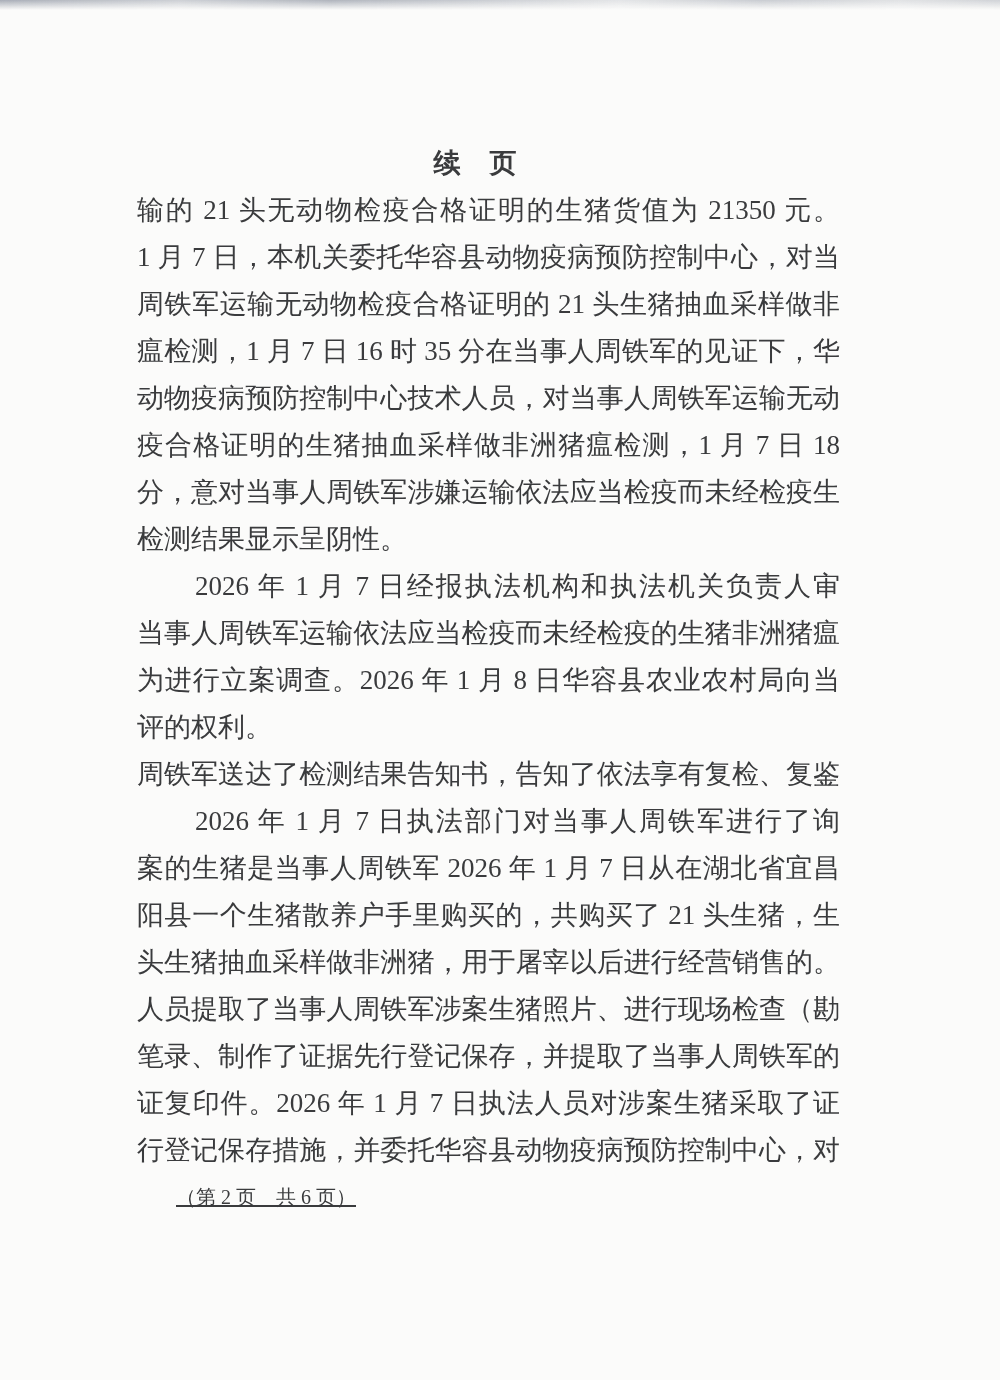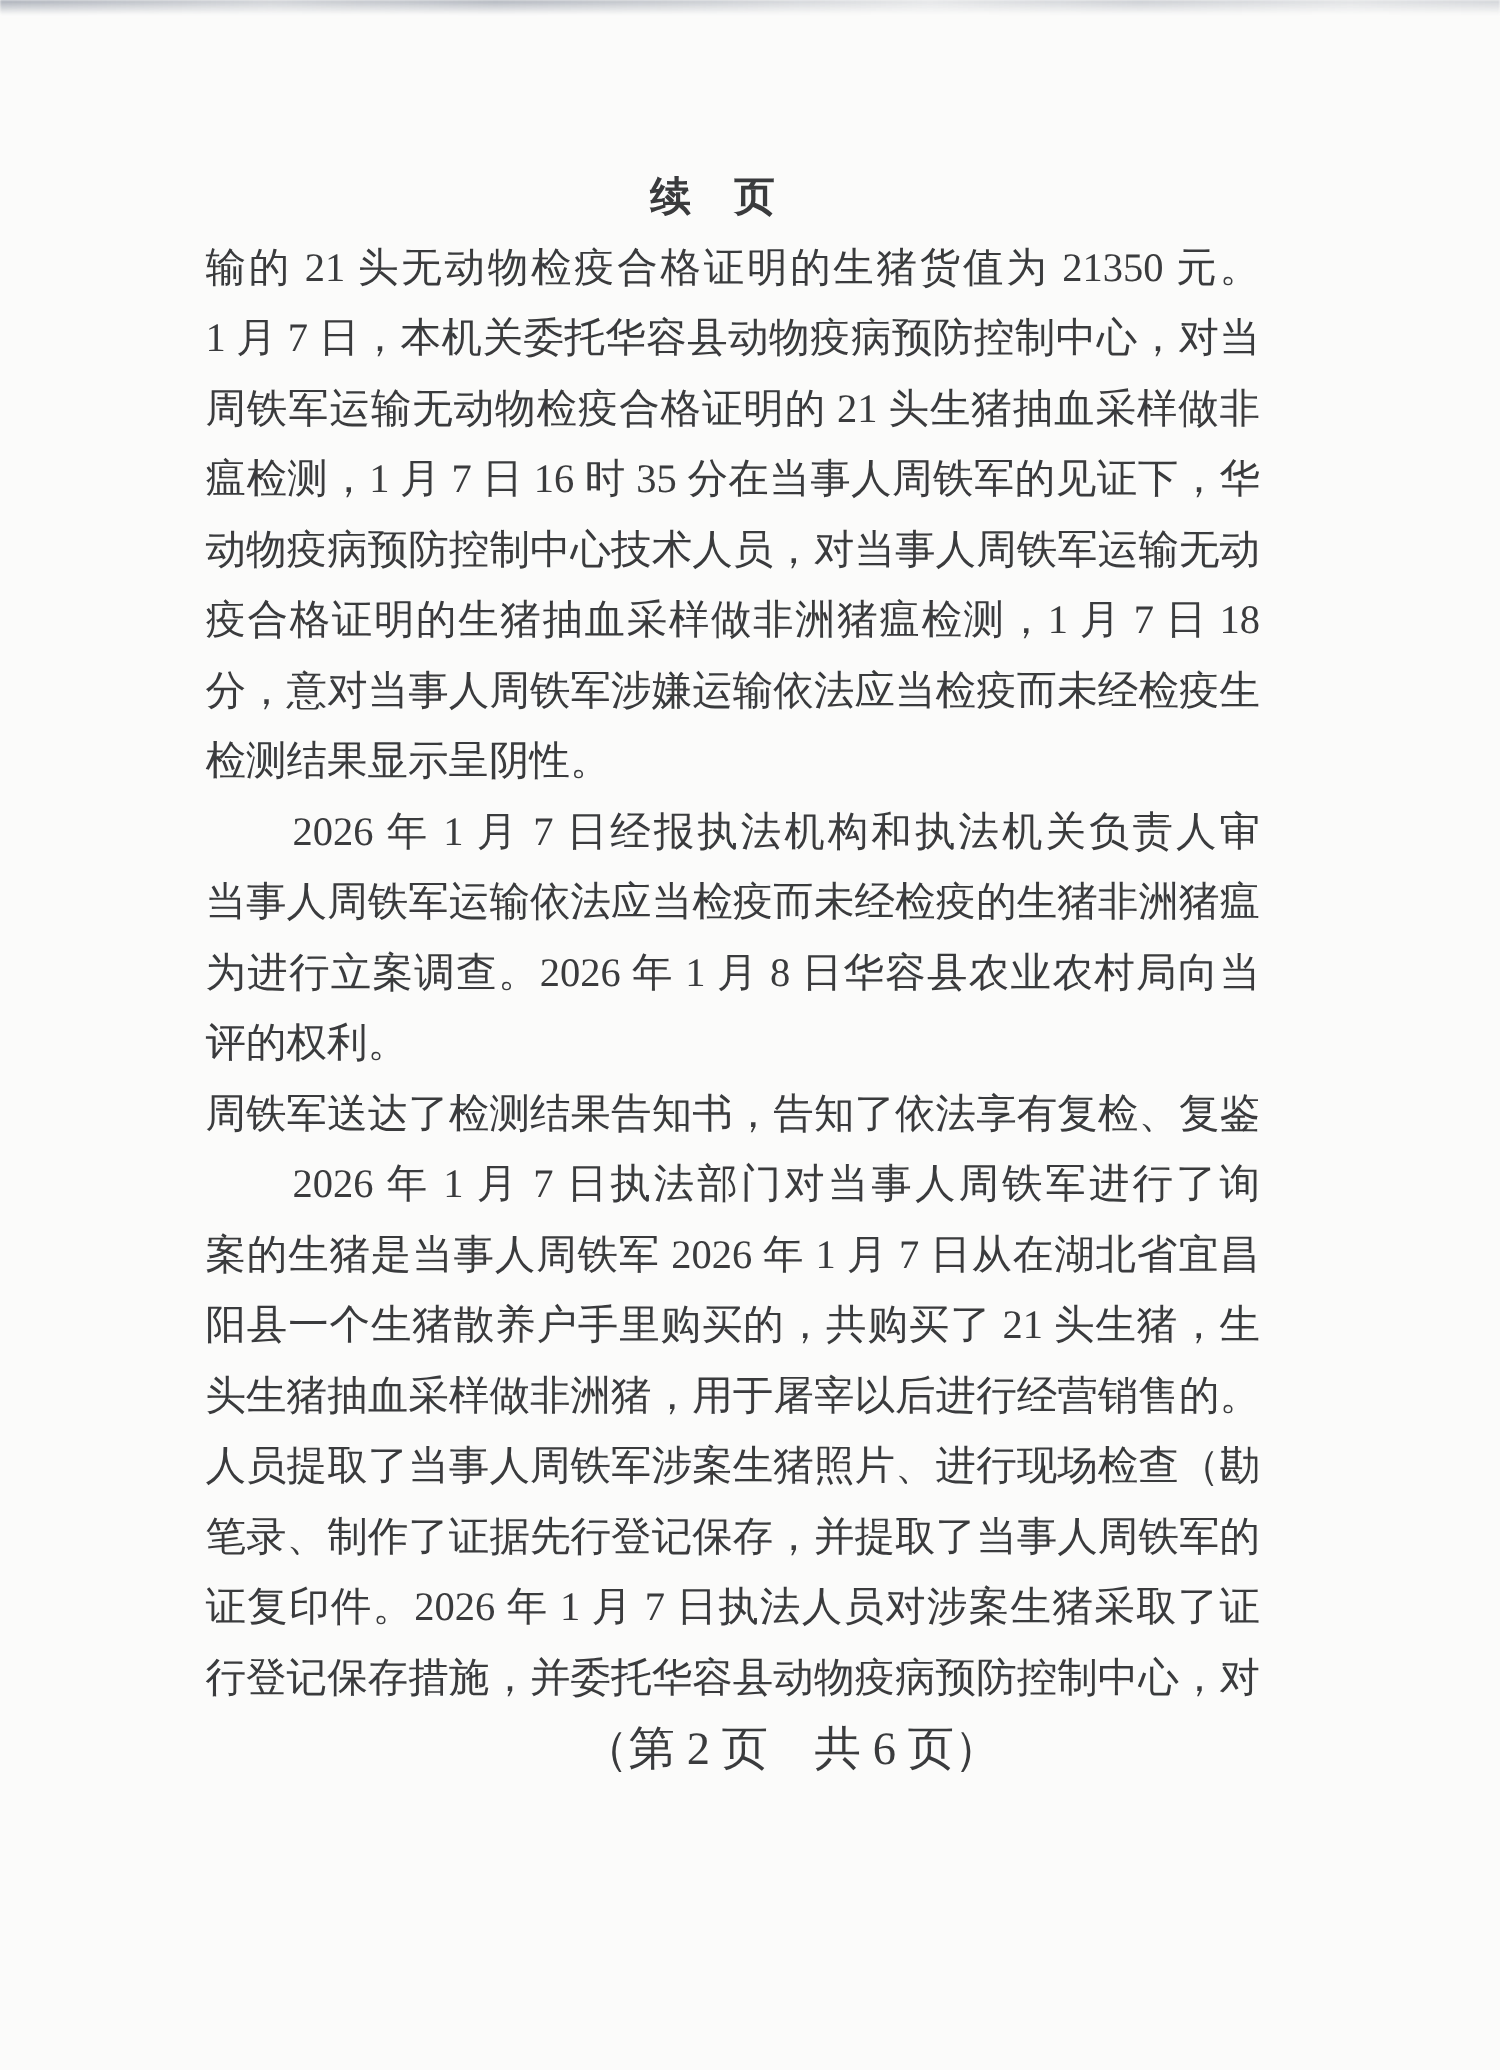"续 页" .content { top: 108px -> 140px }
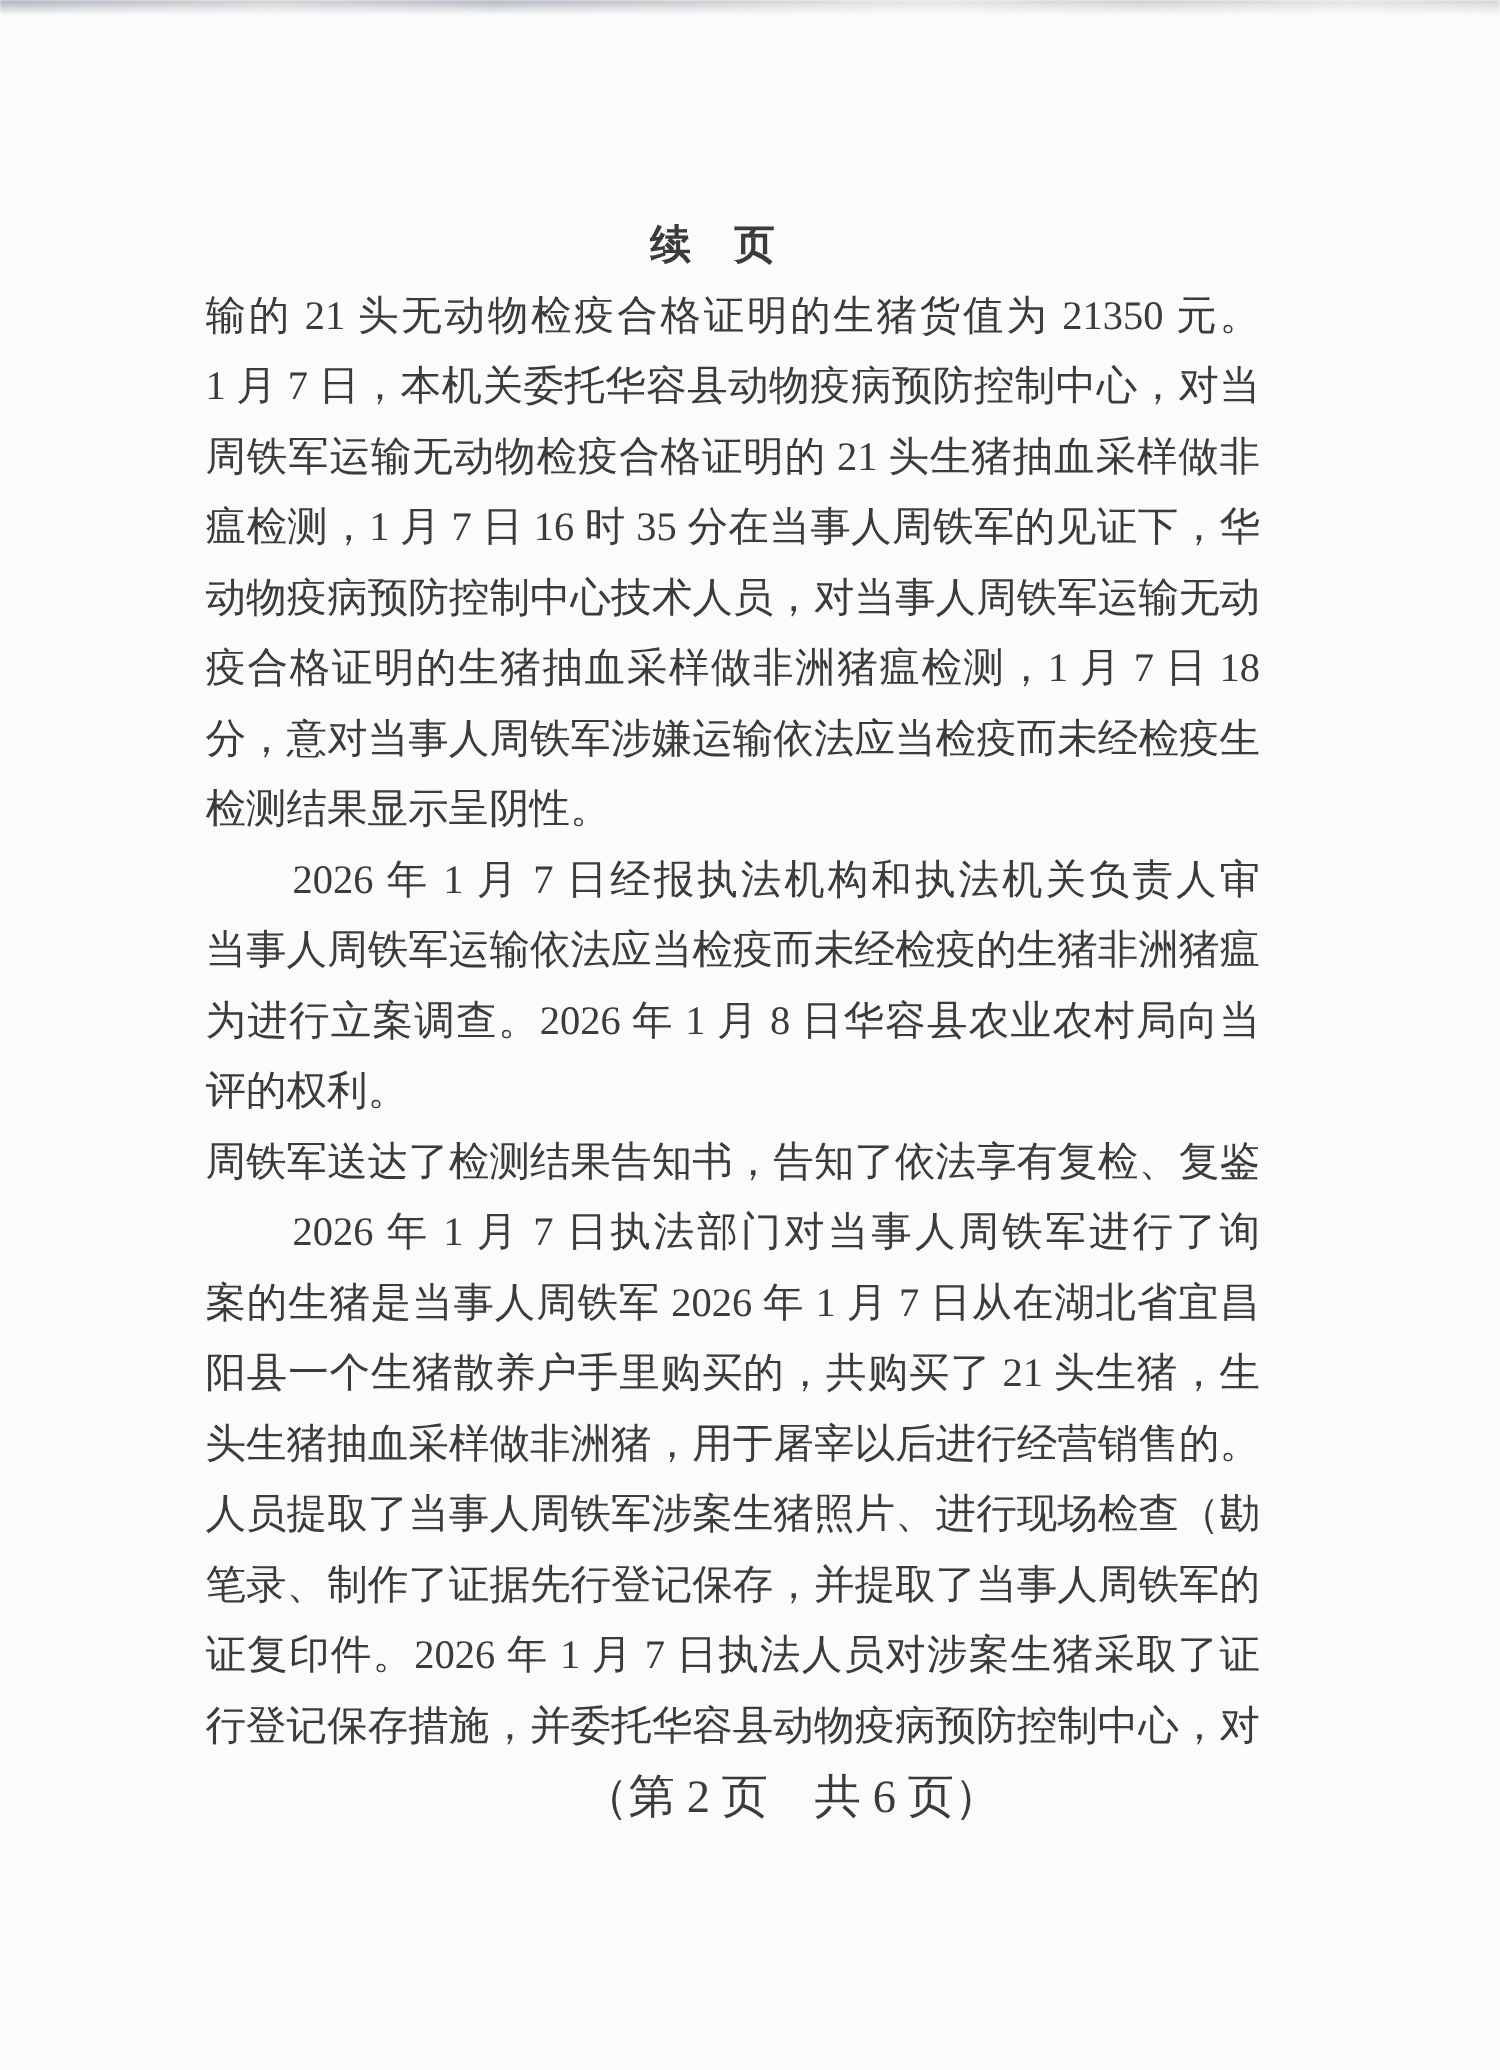"（第 2 页 共 6" .footer-line { font-size: 31px -> 20px; text-align: center -> left; text-decoration: none -> underline }
